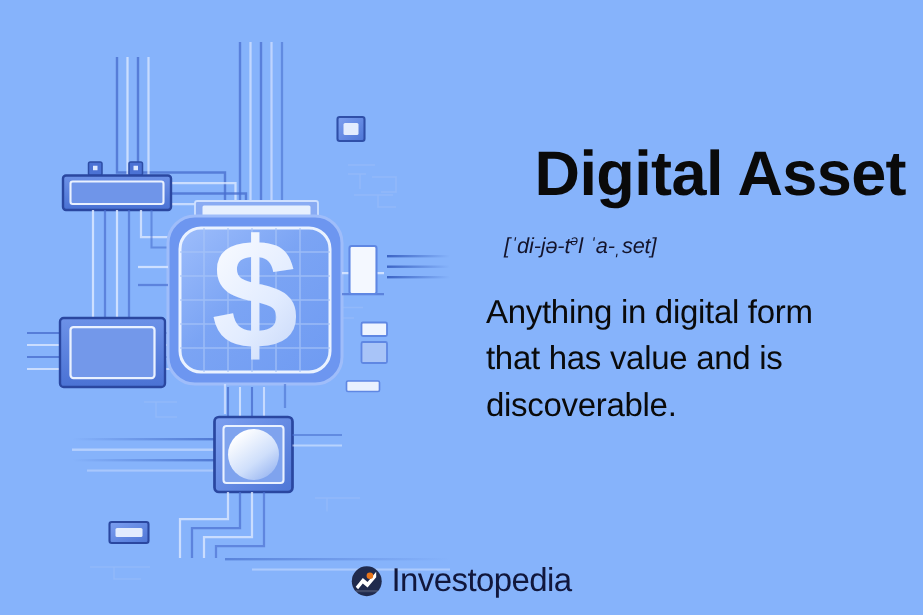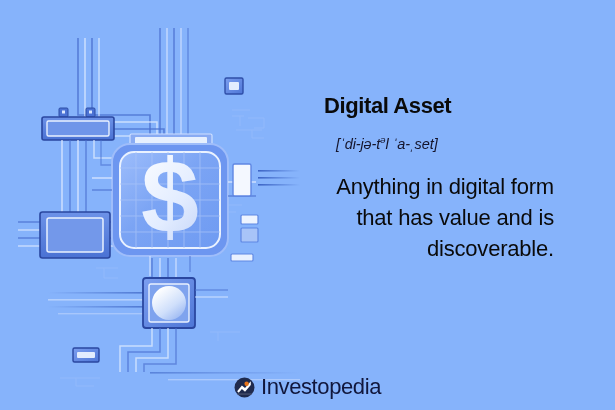"Digital Asset" #title { font-size: 22px -> 42px; text-align: none -> right }
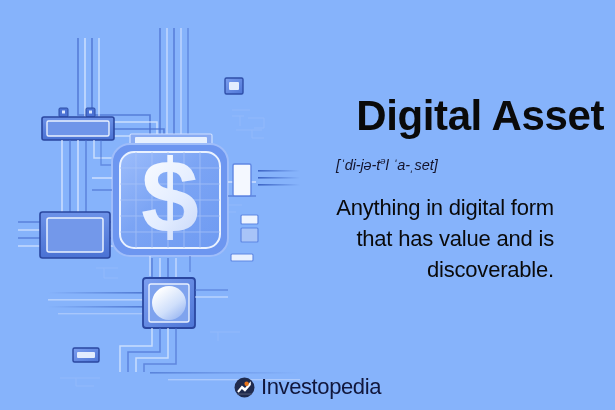"Anything in digital form that" #definition { text-align: right -> none }
